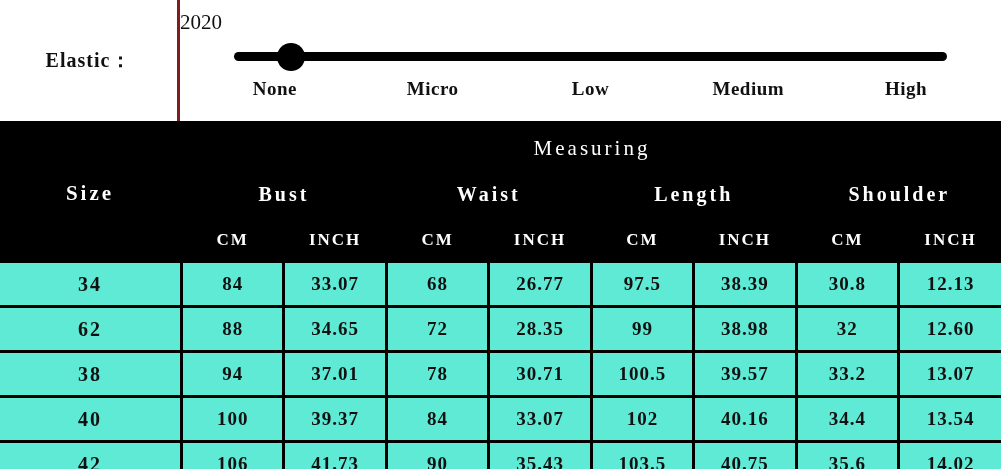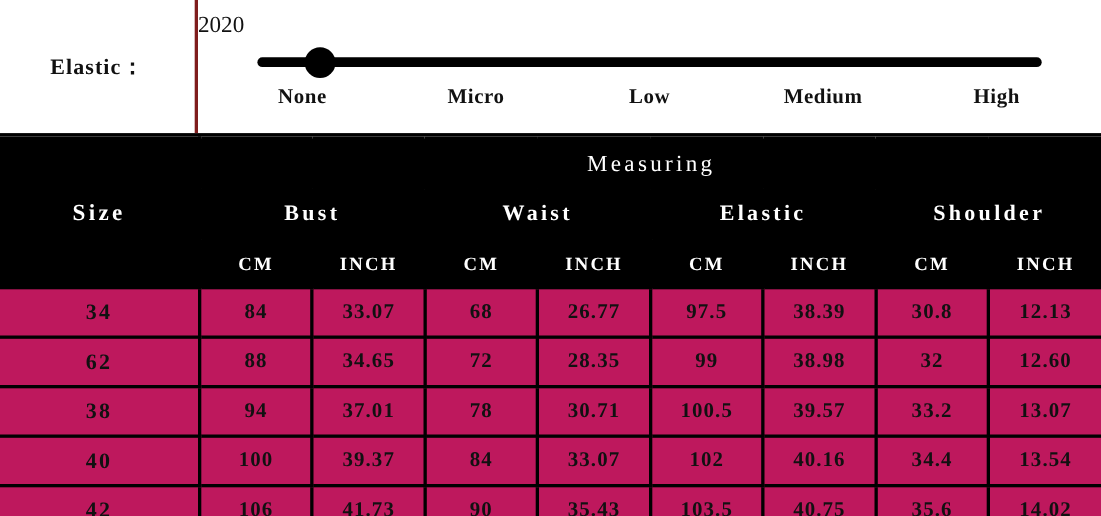"Elastic" td.hdr-black { text: Elastic -> Length }
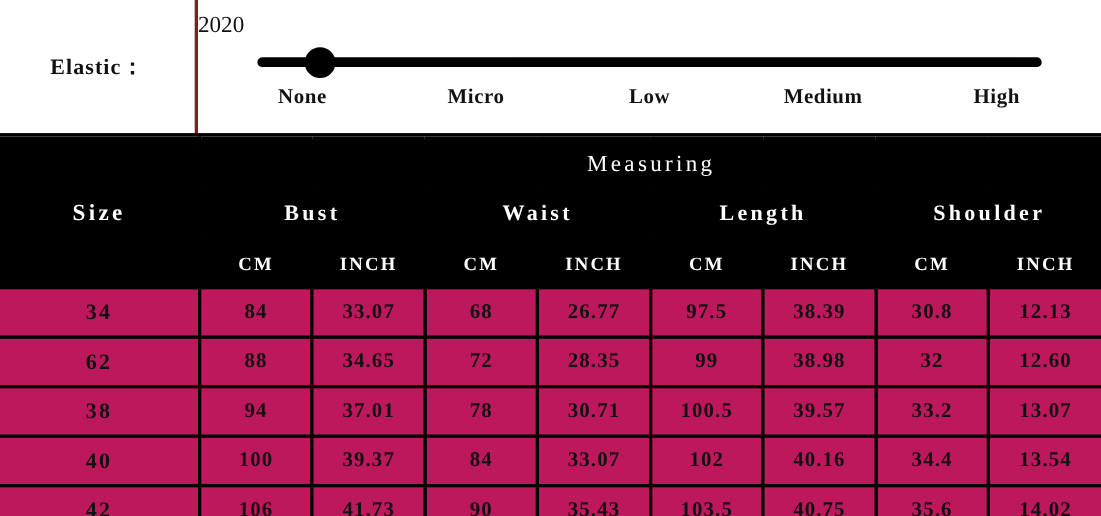"34" .data-row td { background: #be185d -> #5eead4 }
